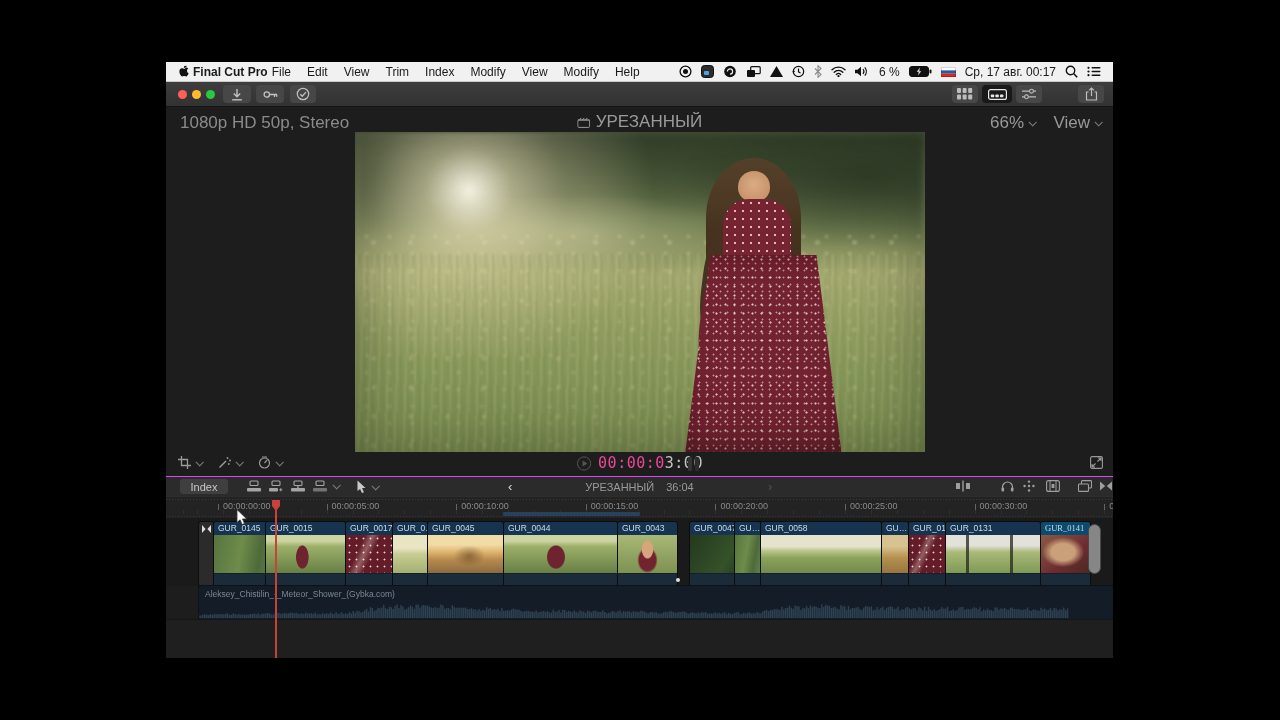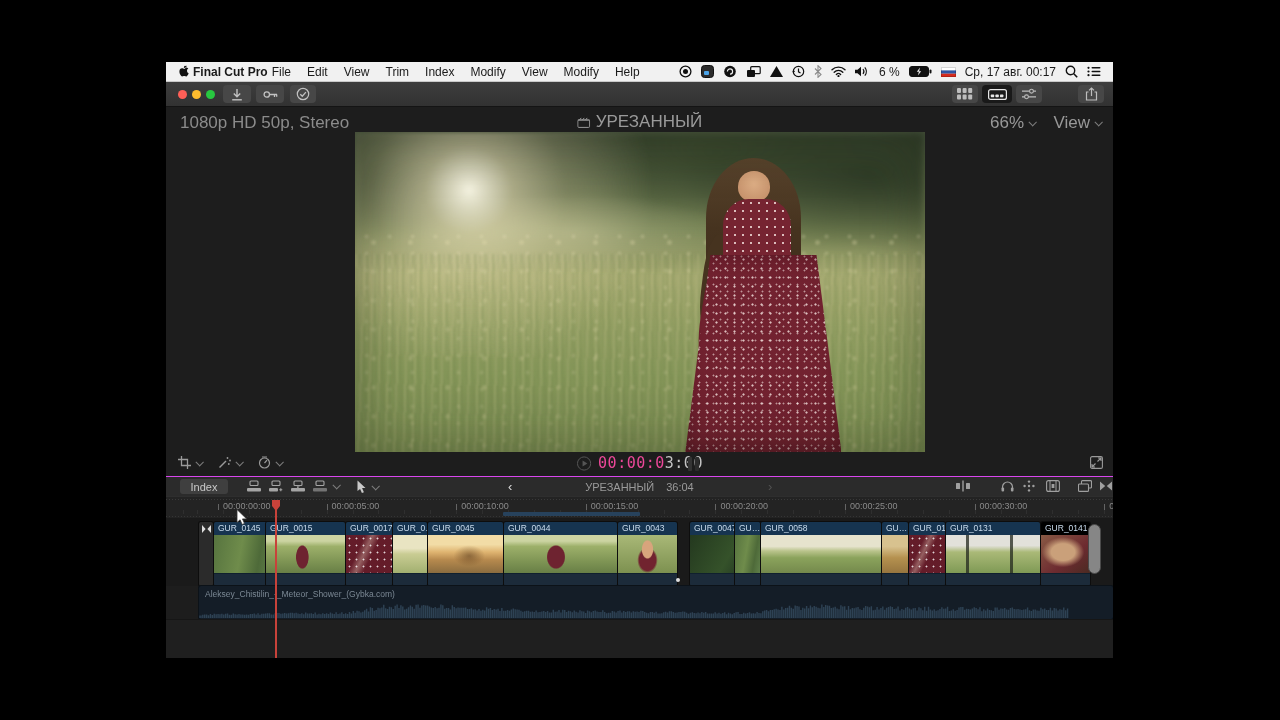"GUR_0141" div.clip-name { background: #000000 -> #0c4a6e; font-family: none -> Liberation Serif, serif }
